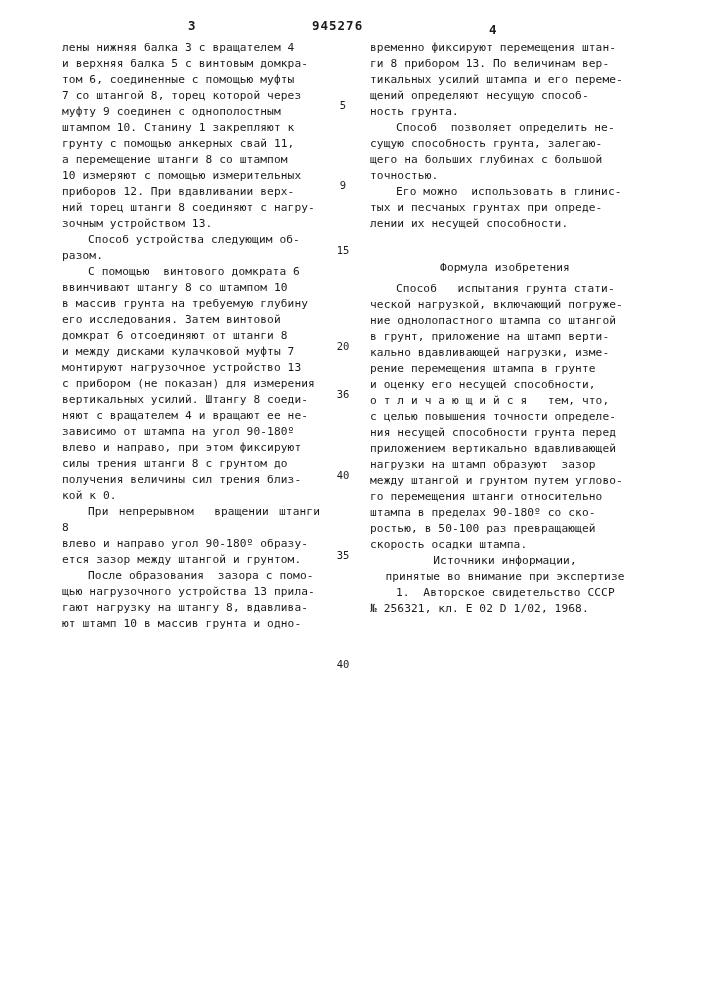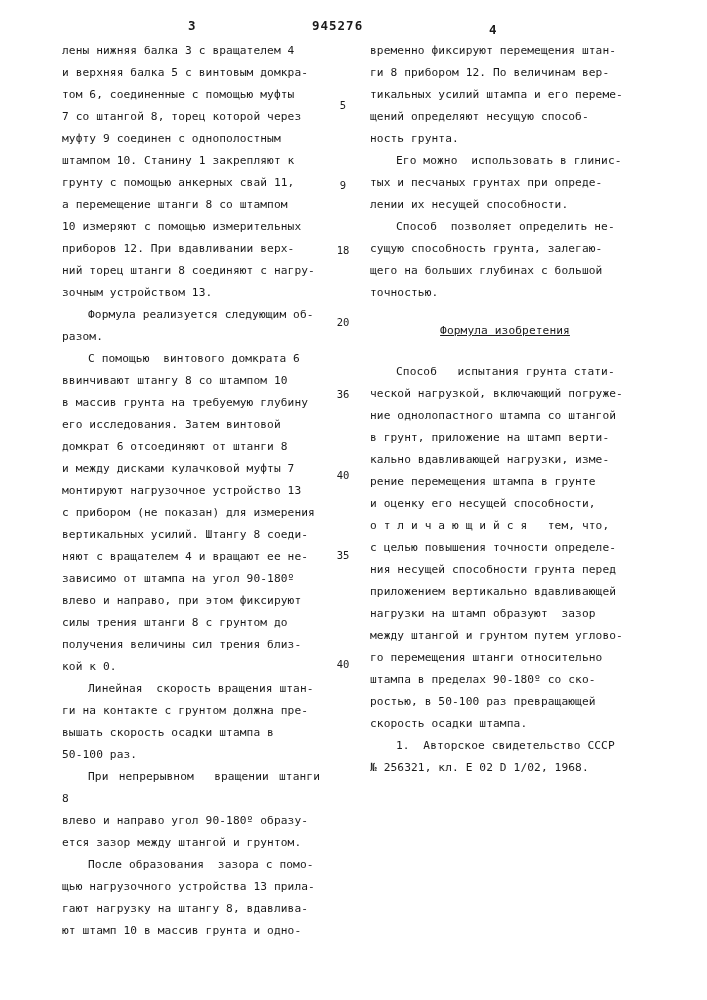"лены нижняя балка 3 с" .col { line-height: 22px -> 16px }
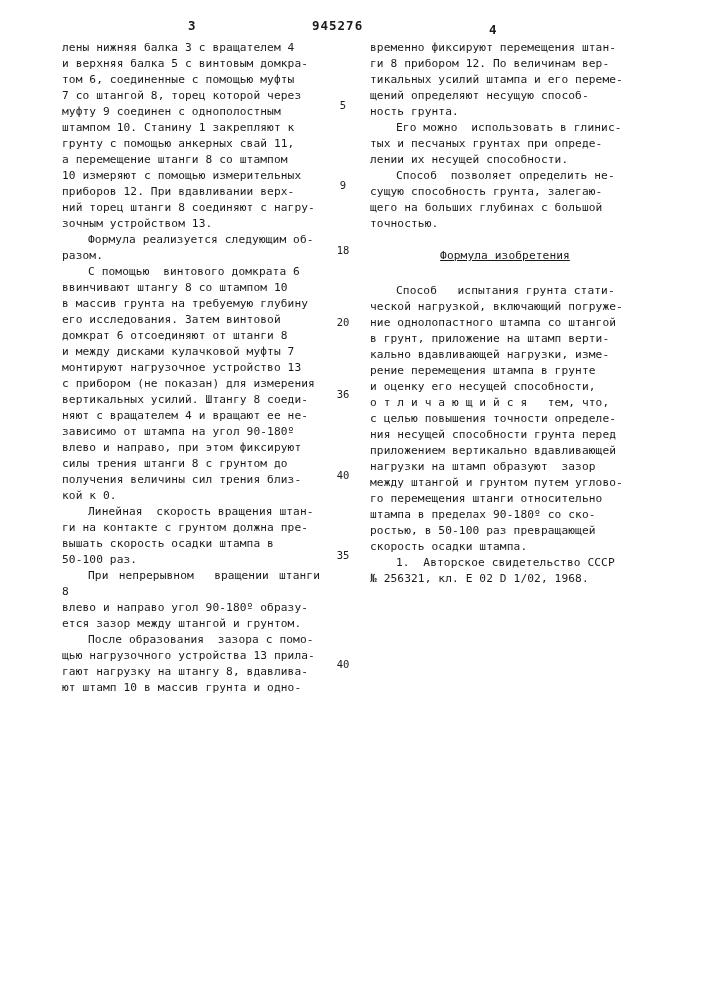"временно фиксируют перемещения штан-" p.para { text: 12 -> 13 }
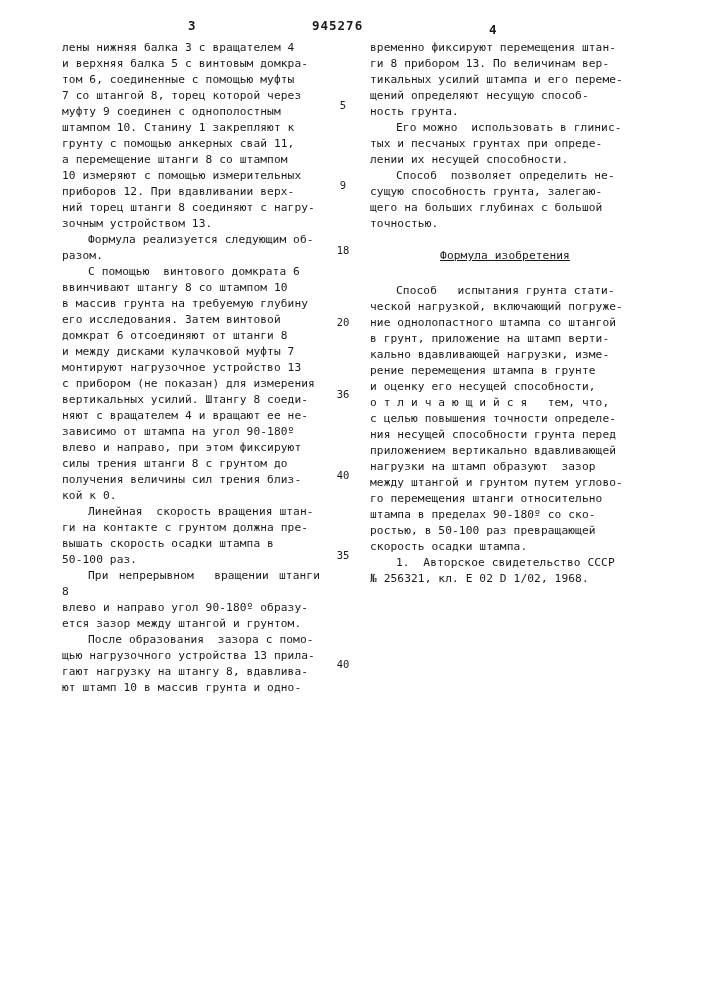"Его можно использовать в глинис-" p.para { order: before "Способ позволяет определить не-" -> after "Способ позволяет определить не-" }
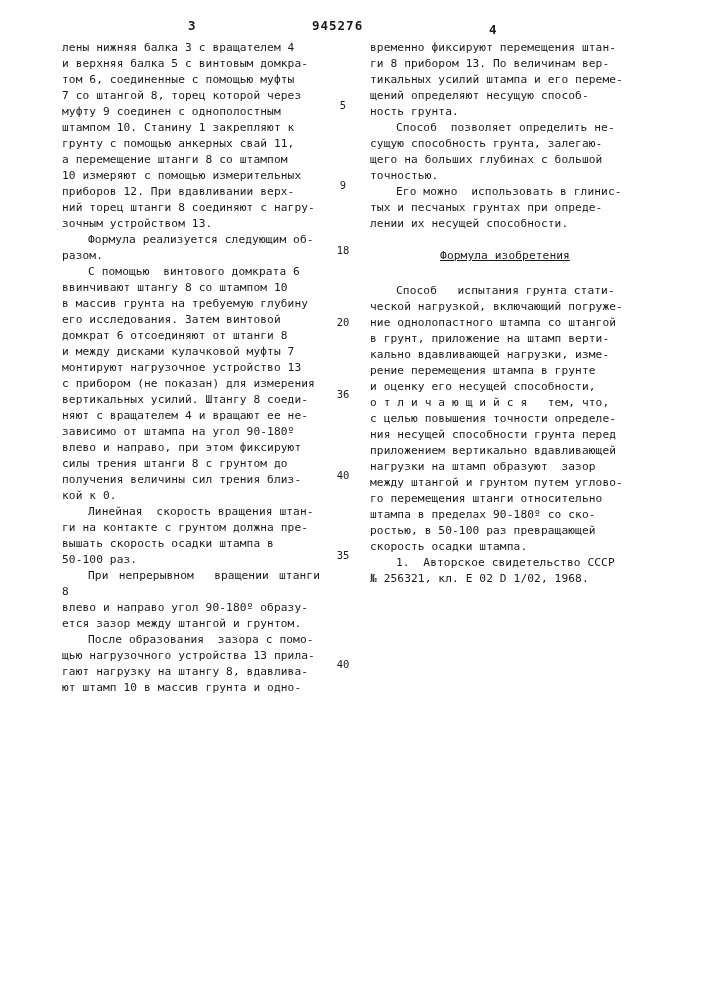"Формула реализуется следующим об-" p.para { text: Формула реализуется -> Способ устройства }
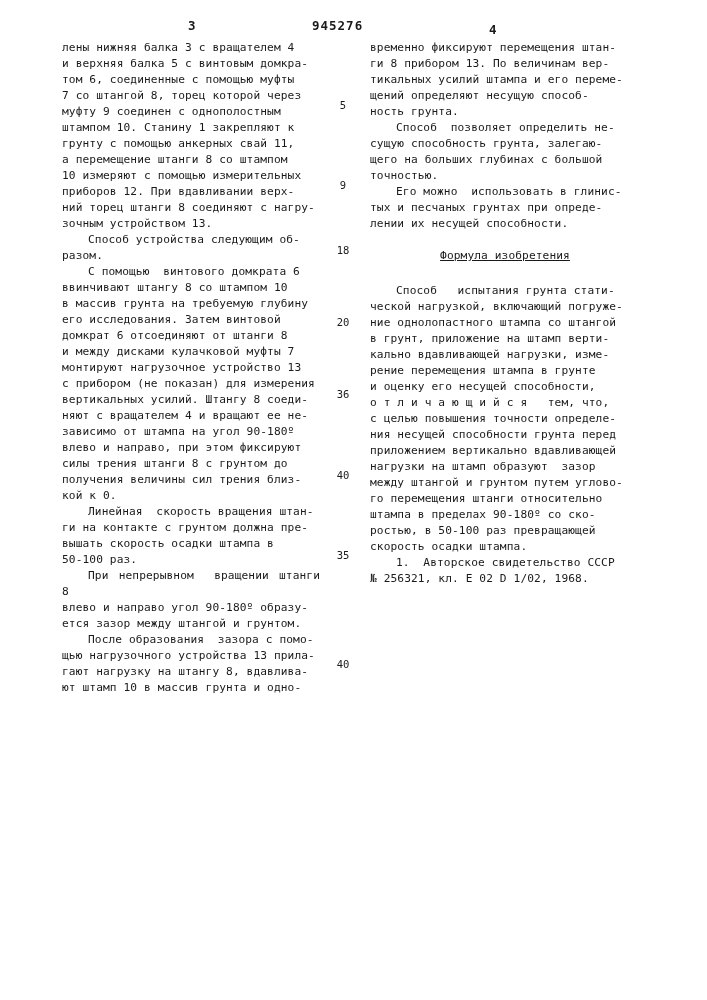"18" span.lnum { text: 18 -> 15 }
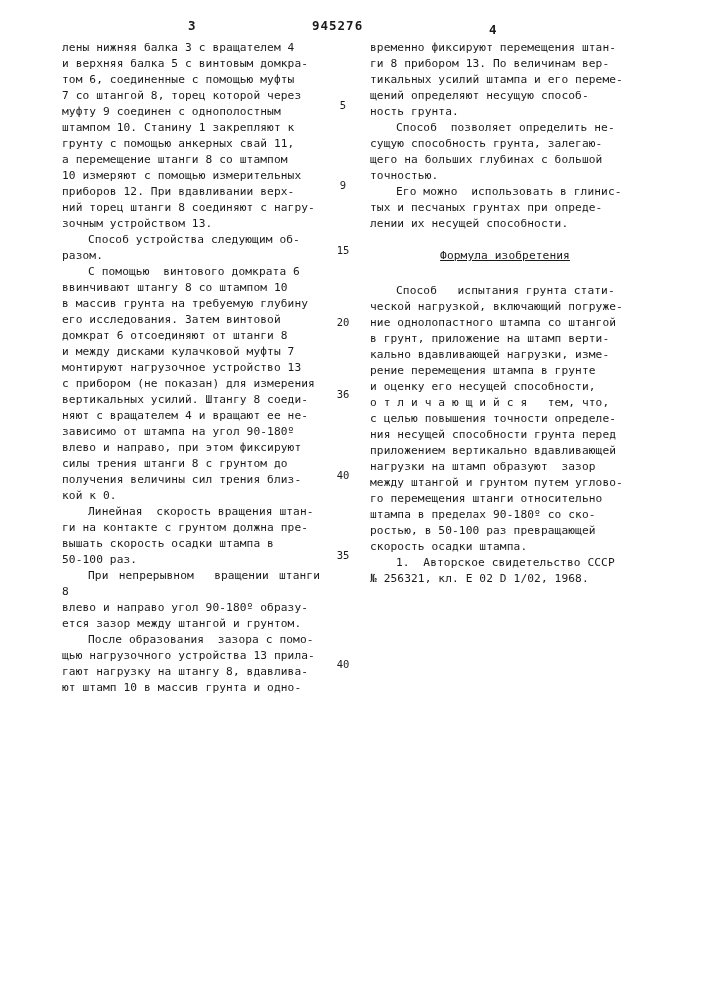"Формула изобретения" p.para { margin-top: 16px -> 28px; text-decoration: underline -> none }
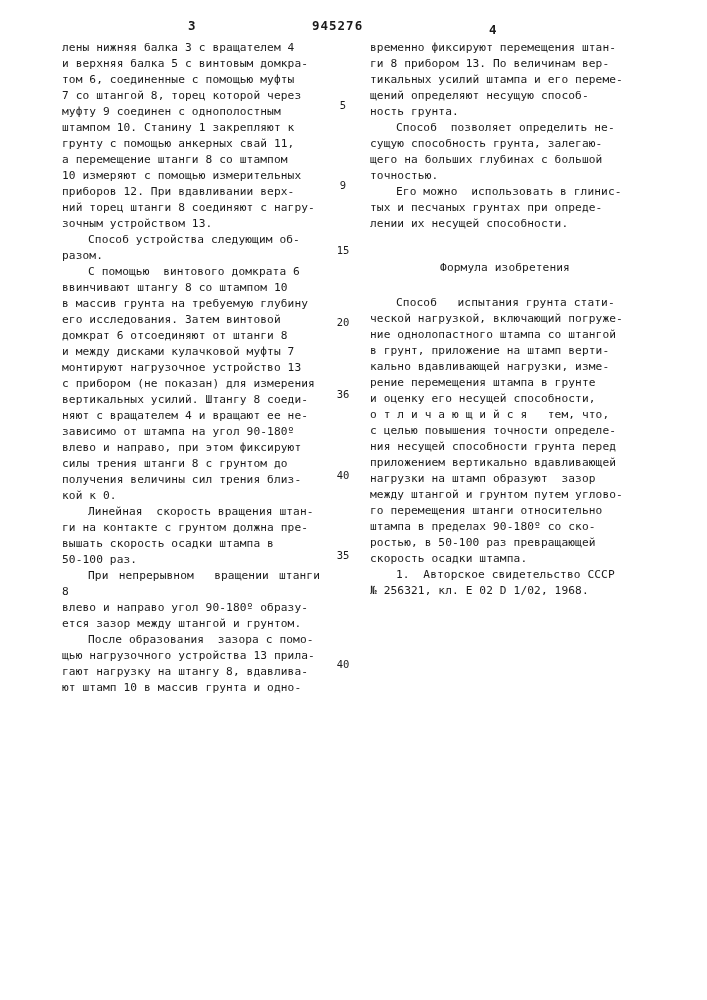"Способ испытания грунта стати-" p.para { margin-top: 19px -> 5px }
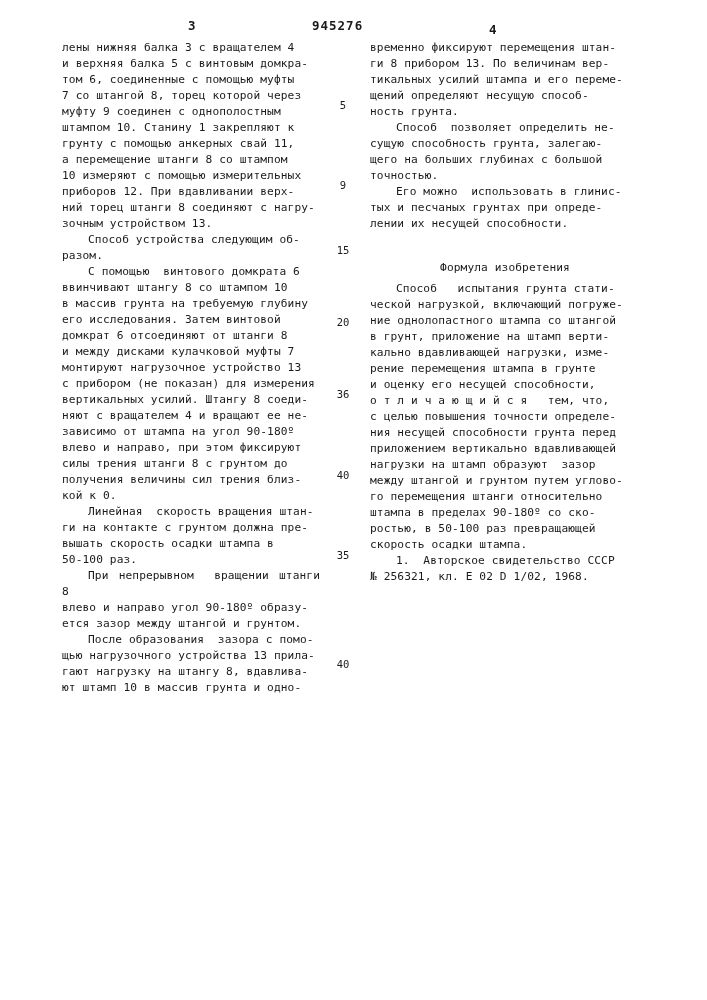"20" span.lnum { top: 274px -> 298px }
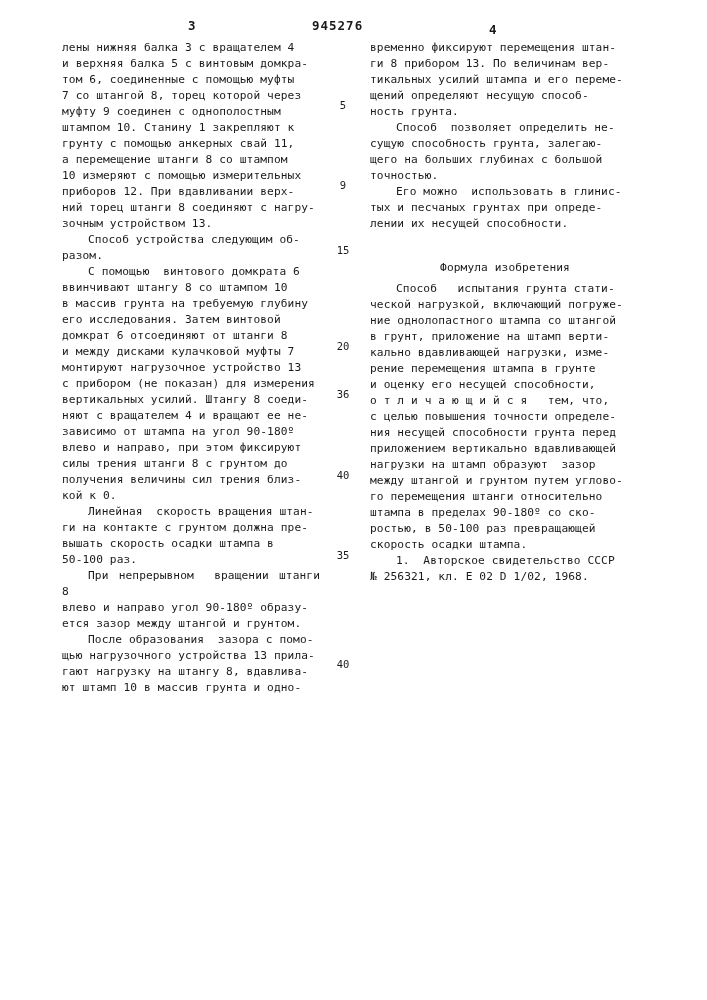"Линейная скорость вращения штан-" p.para { html: <p>Линейная скорость вращения штан- ги на контакте с грунтом должна пре- вышать скорость осадки штампа в 50-100 раз.</p> -> none }
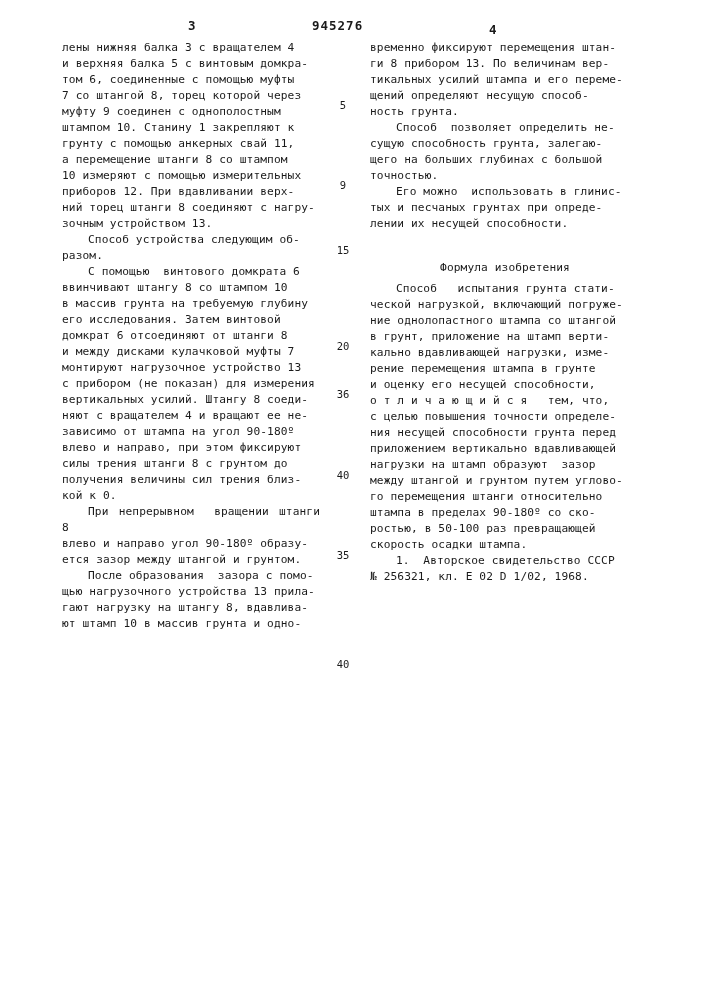"Источники информации," p.para { html: none -> <p>Источники информации, принятые во внимание при экспертизе</p> }
